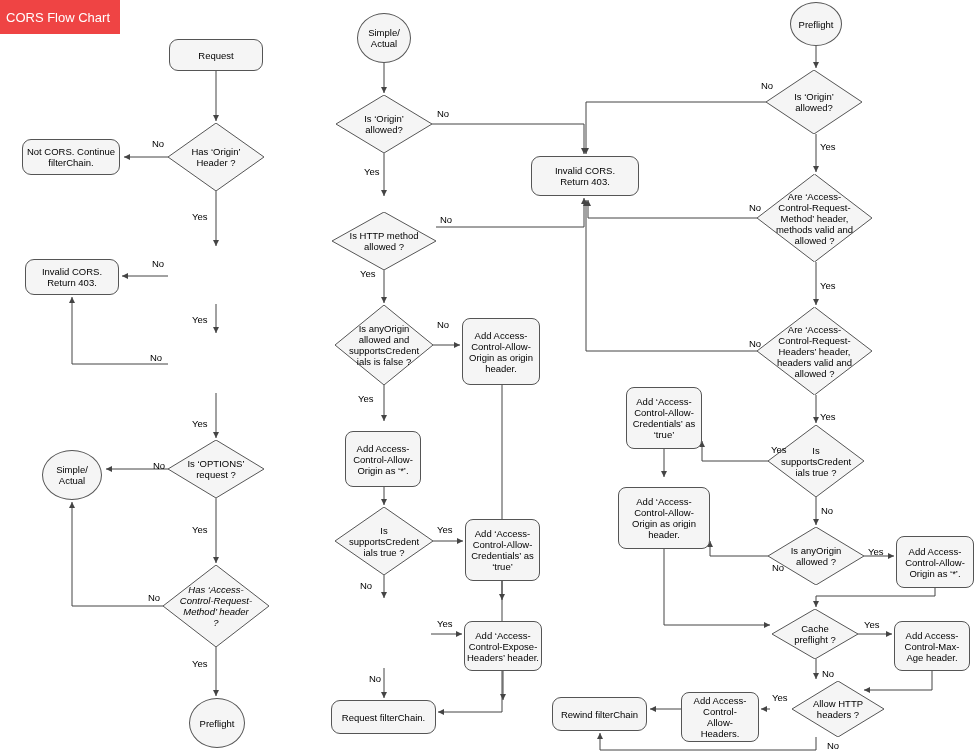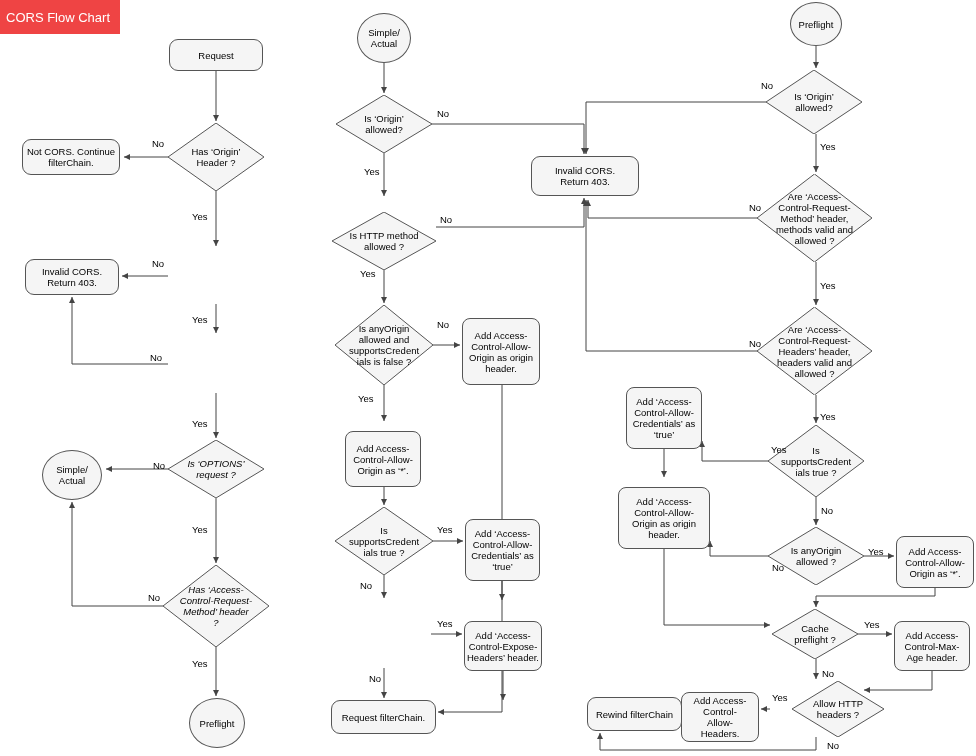"Is ‘OPTIONS’" div.node { font-style: italic -> none }
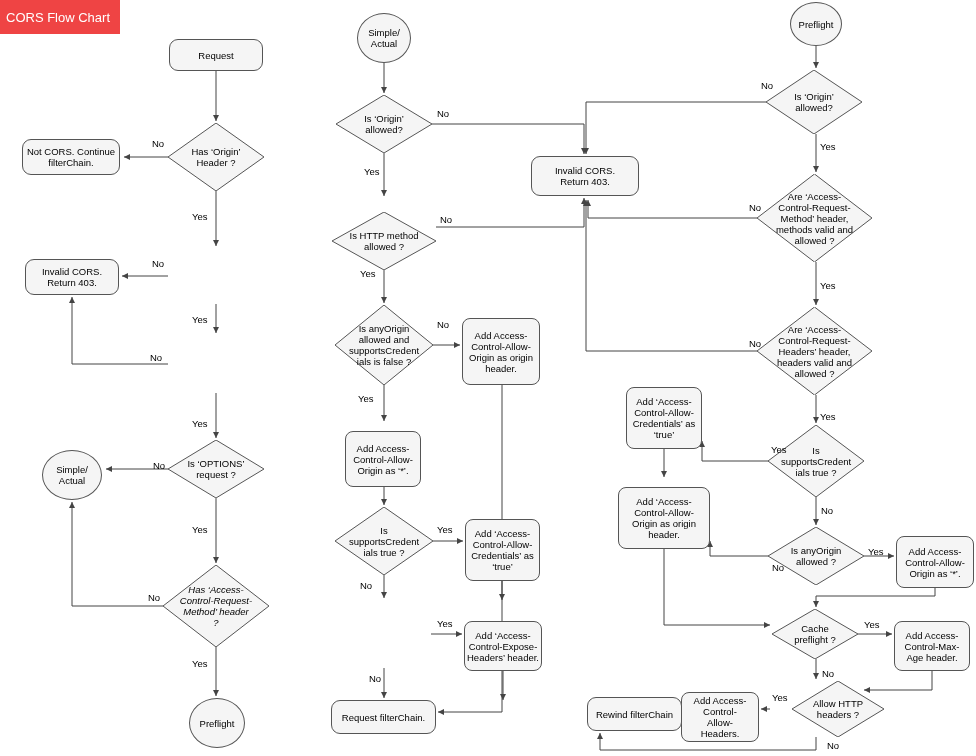"Rewind filterChain" div.node { margin-left: 35px -> none }
